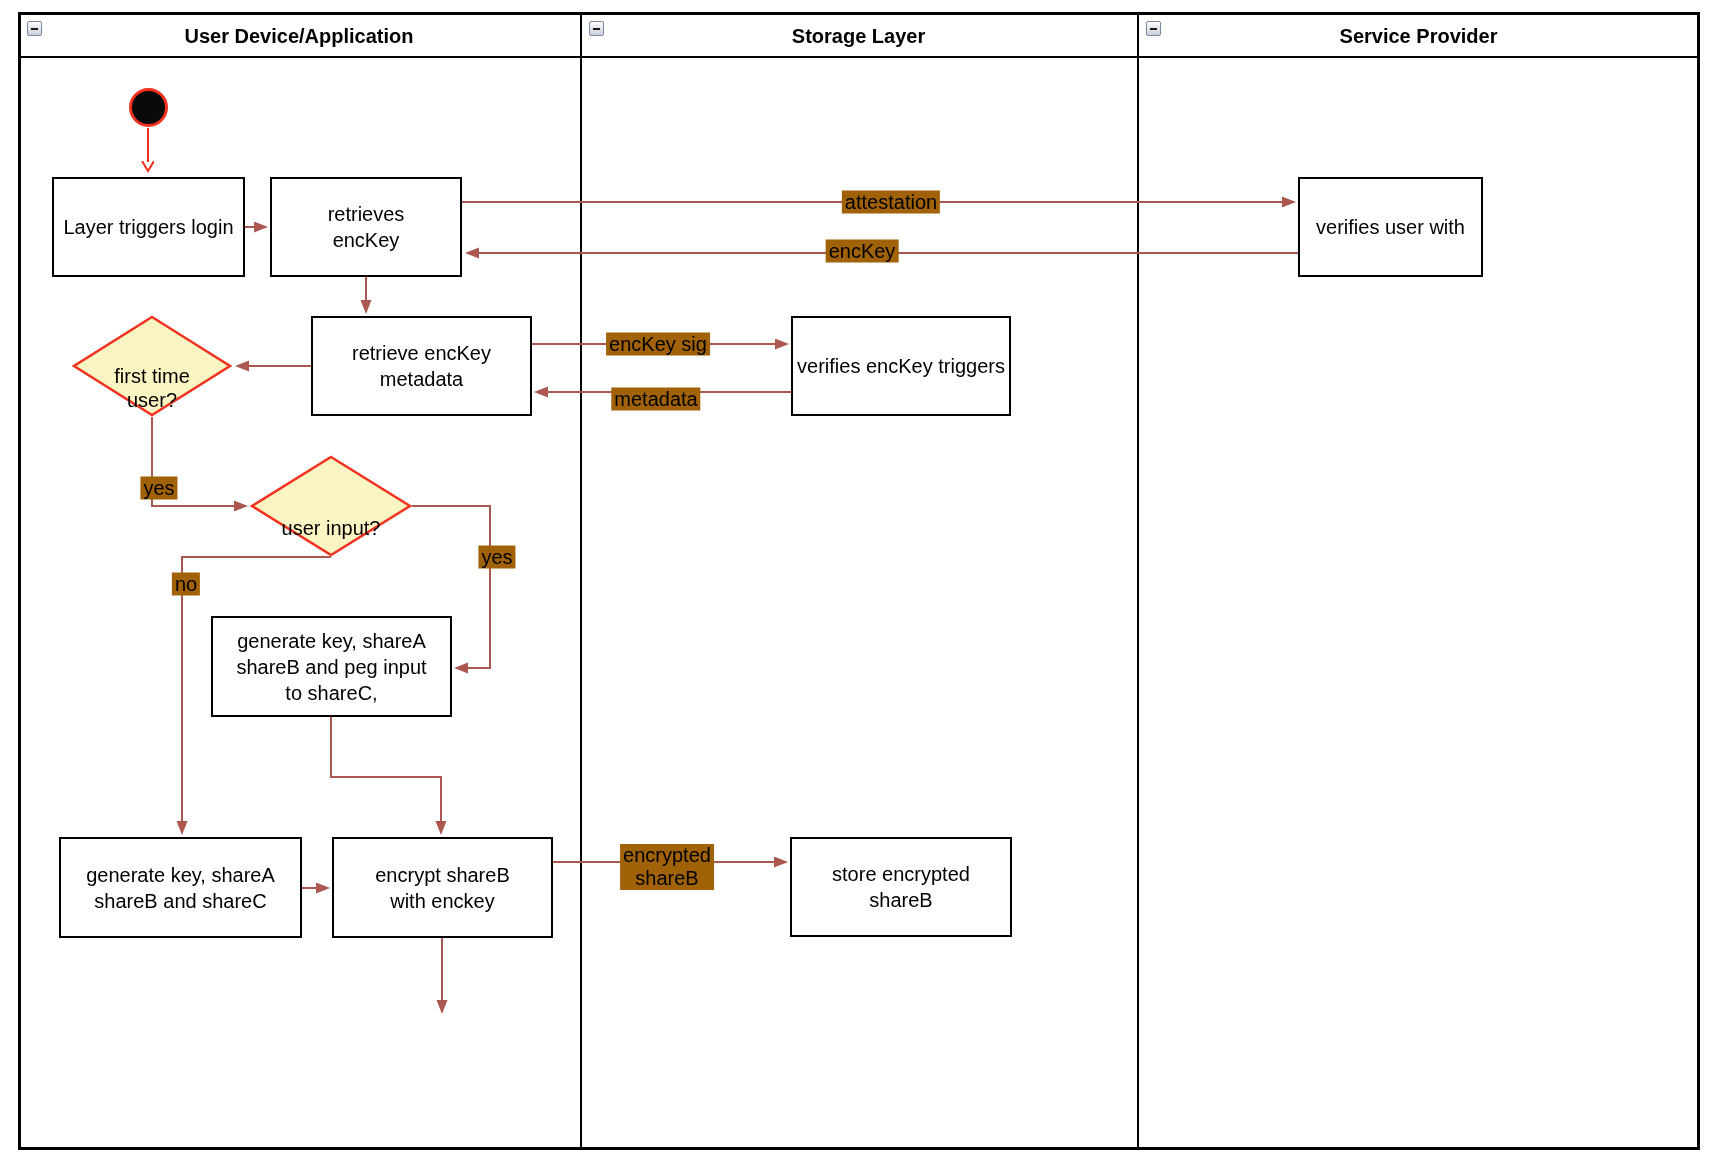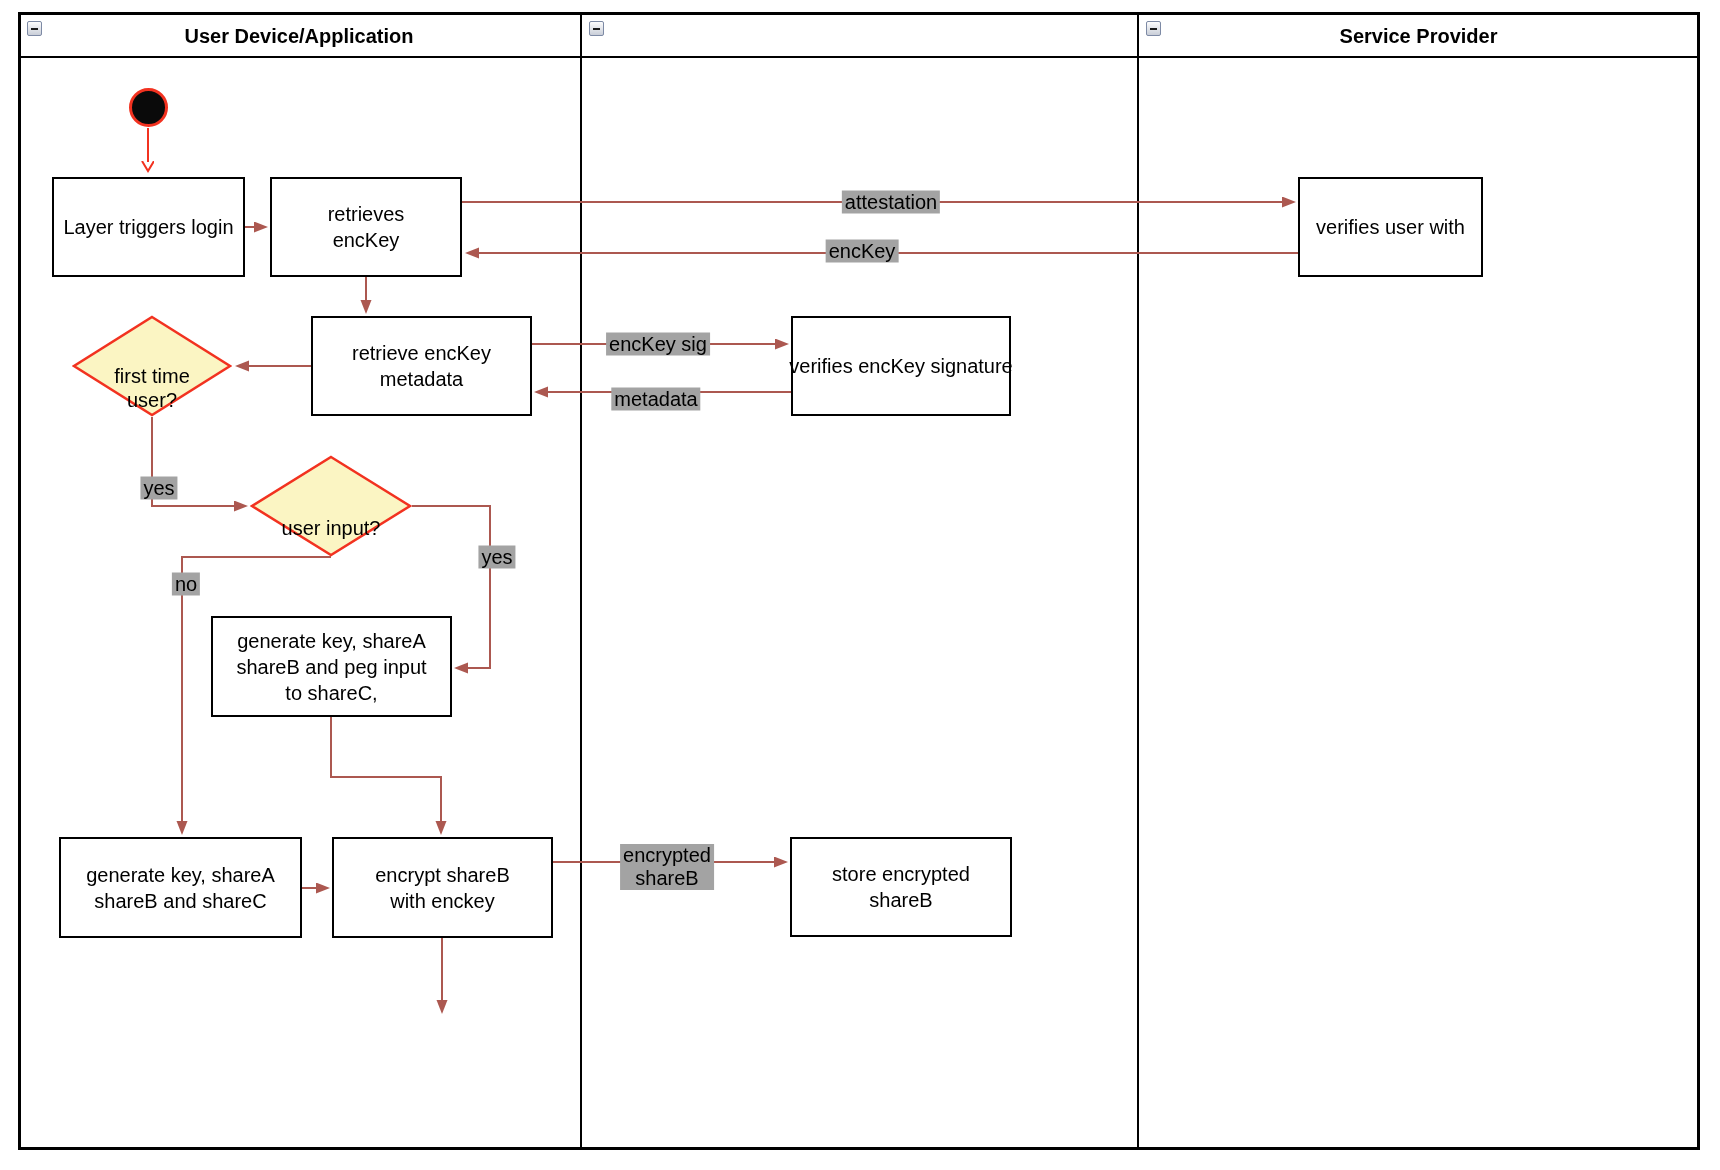"Storage Layer" div.lane-header { html: none -> <div>Storage Layer</div> }
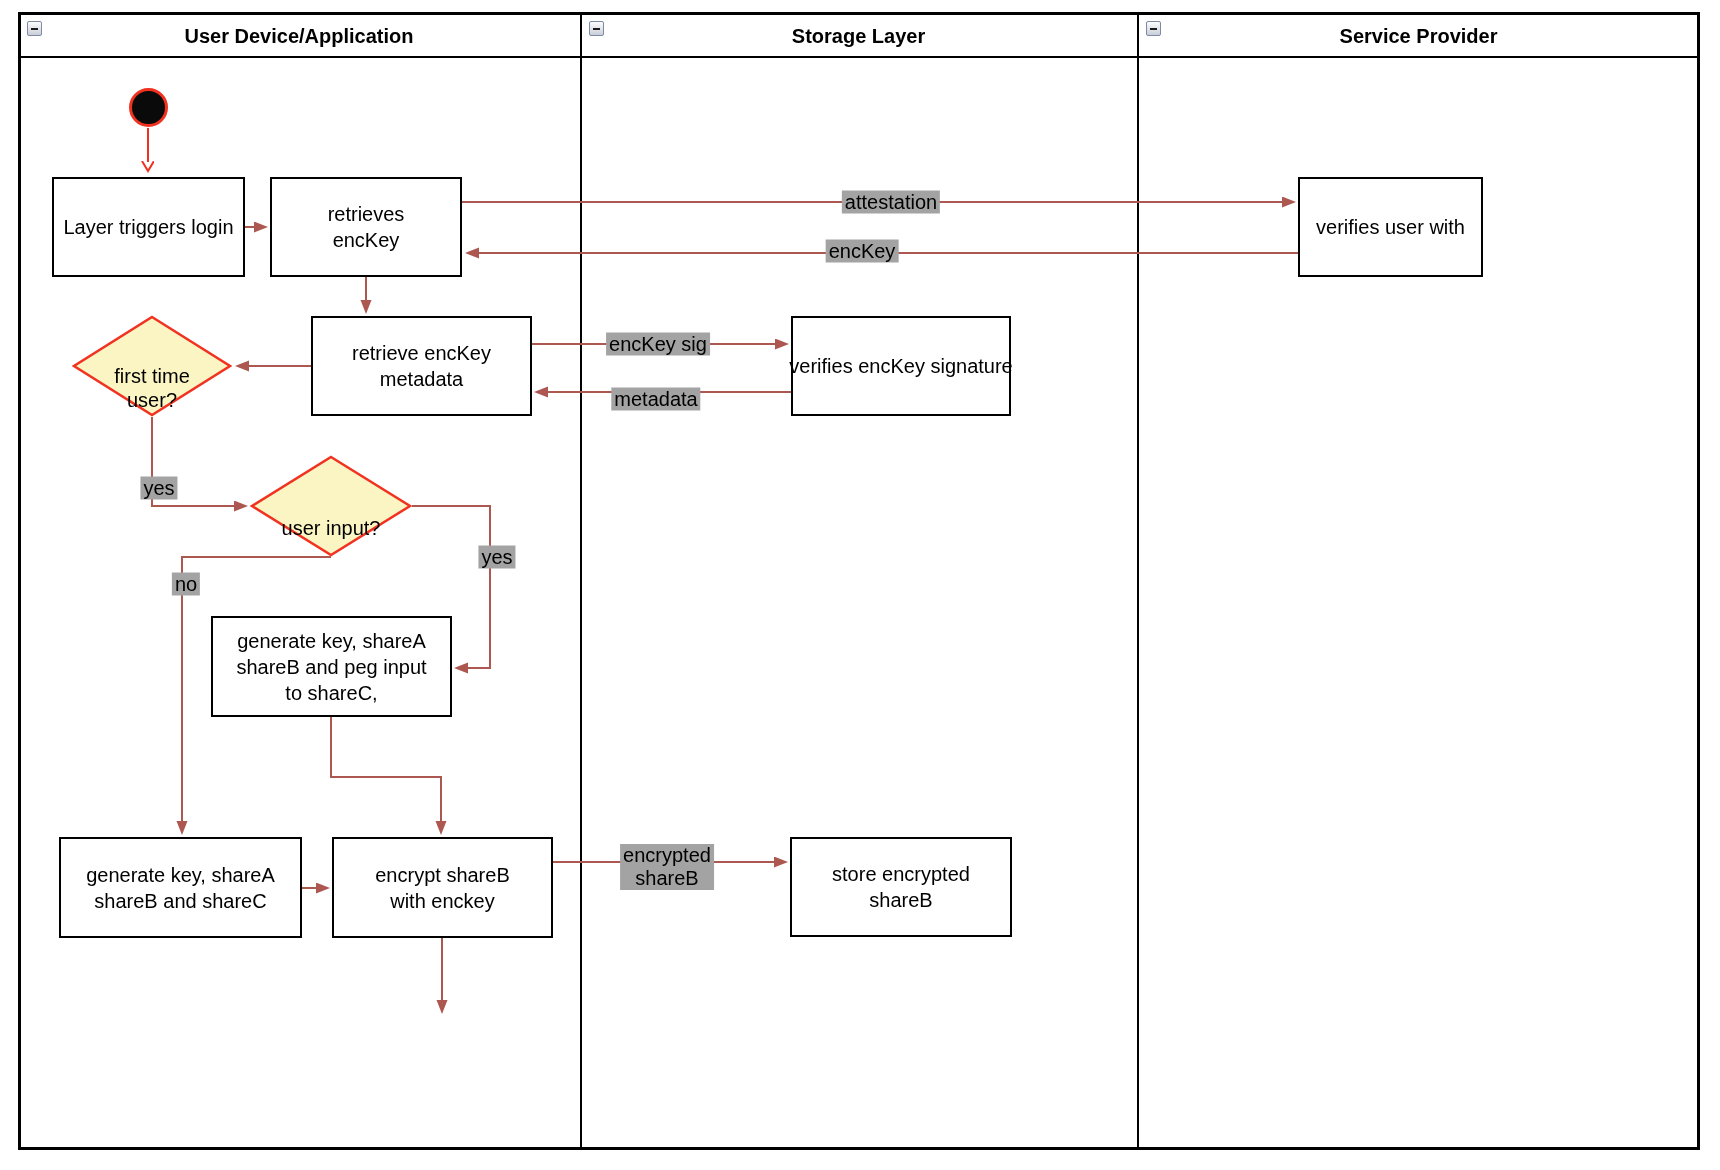"attestation" .edge-label { background: #a3a3a3 -> #a16207 }
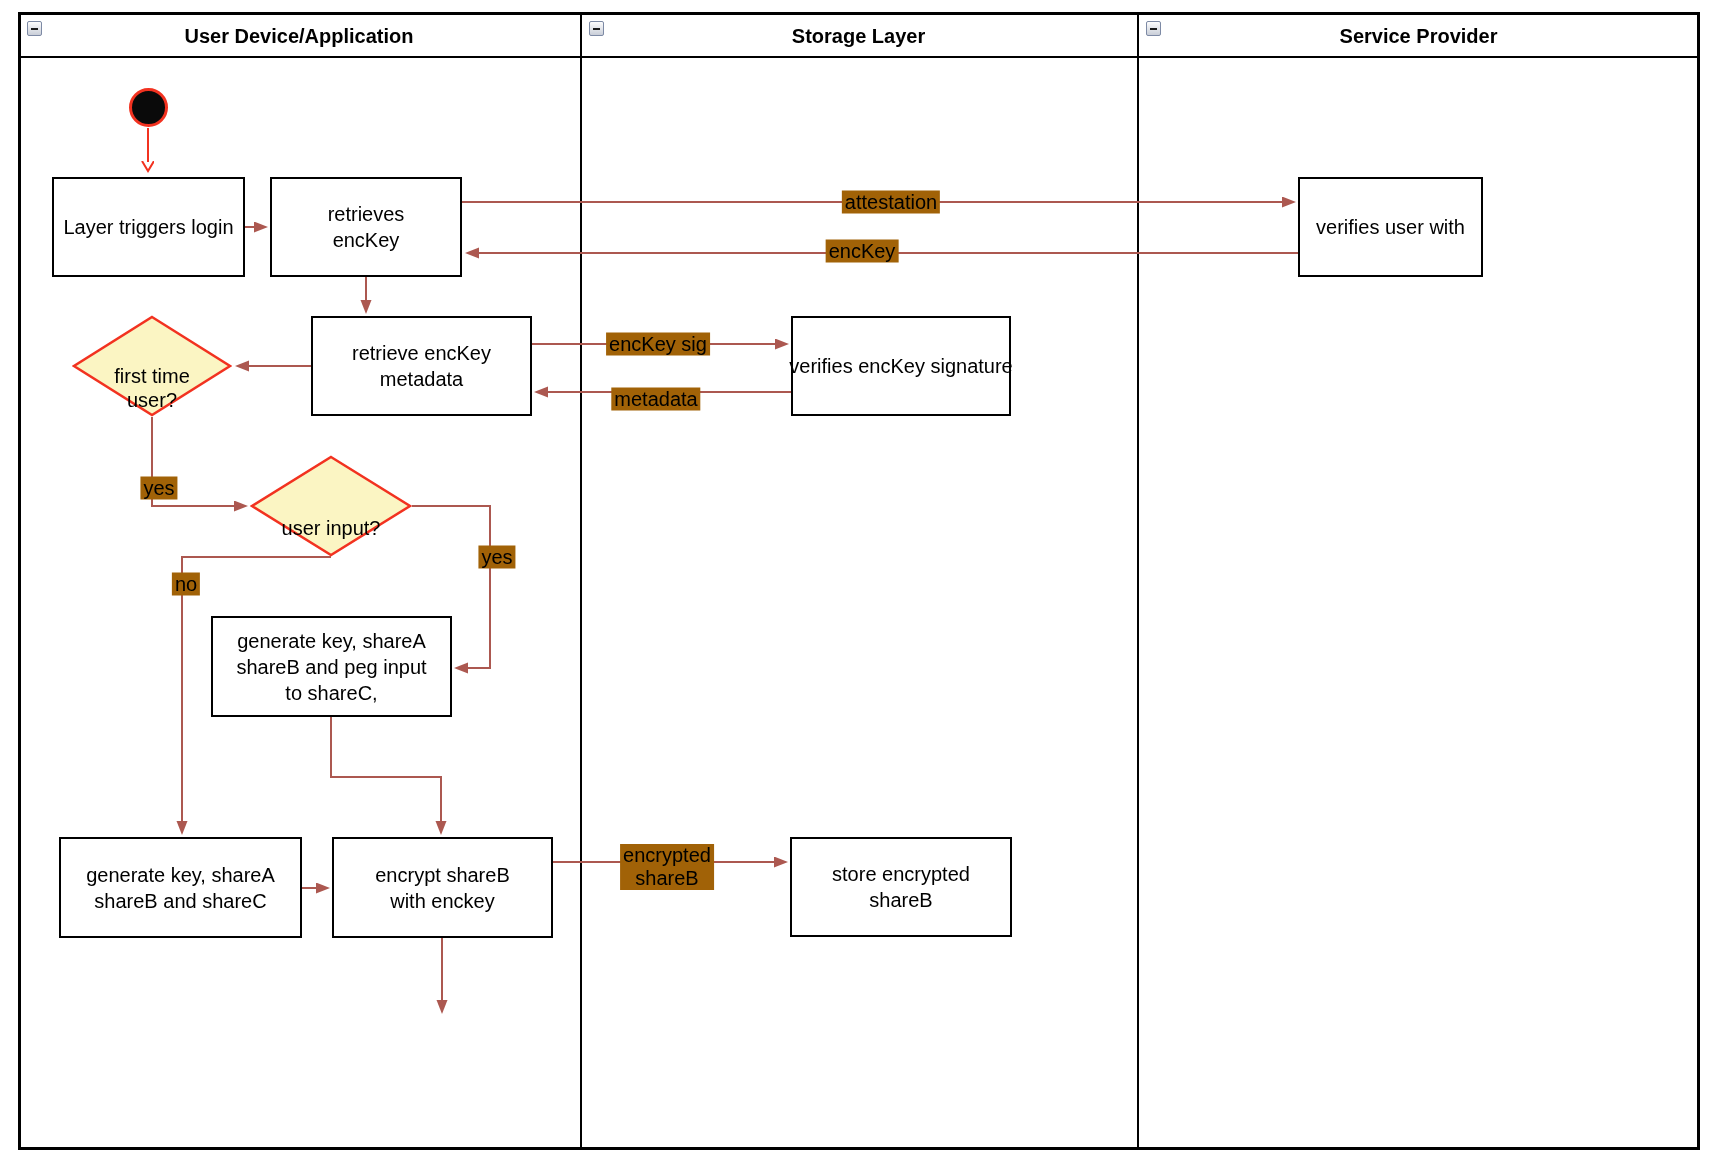"verifies encKey signature" div.node { text: signature -> triggers }
